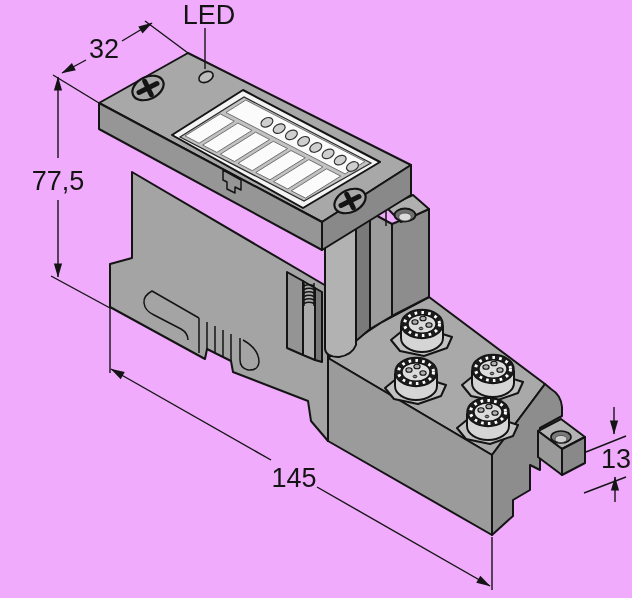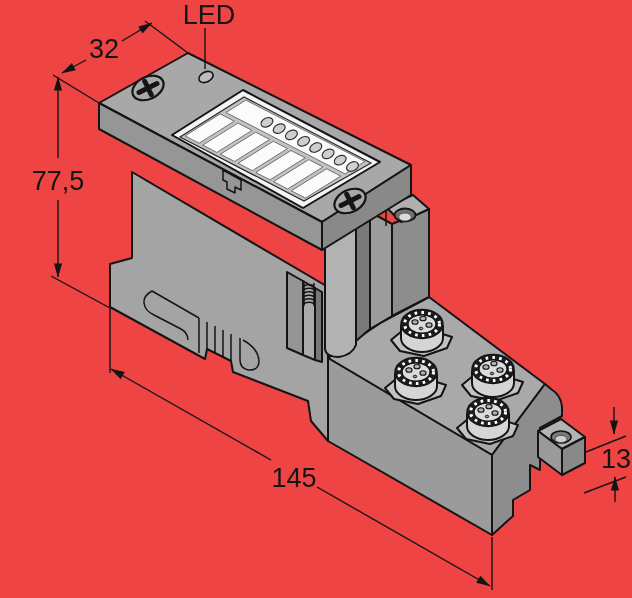"LED" .stage { background: #ef4444 -> #f0abfc }
